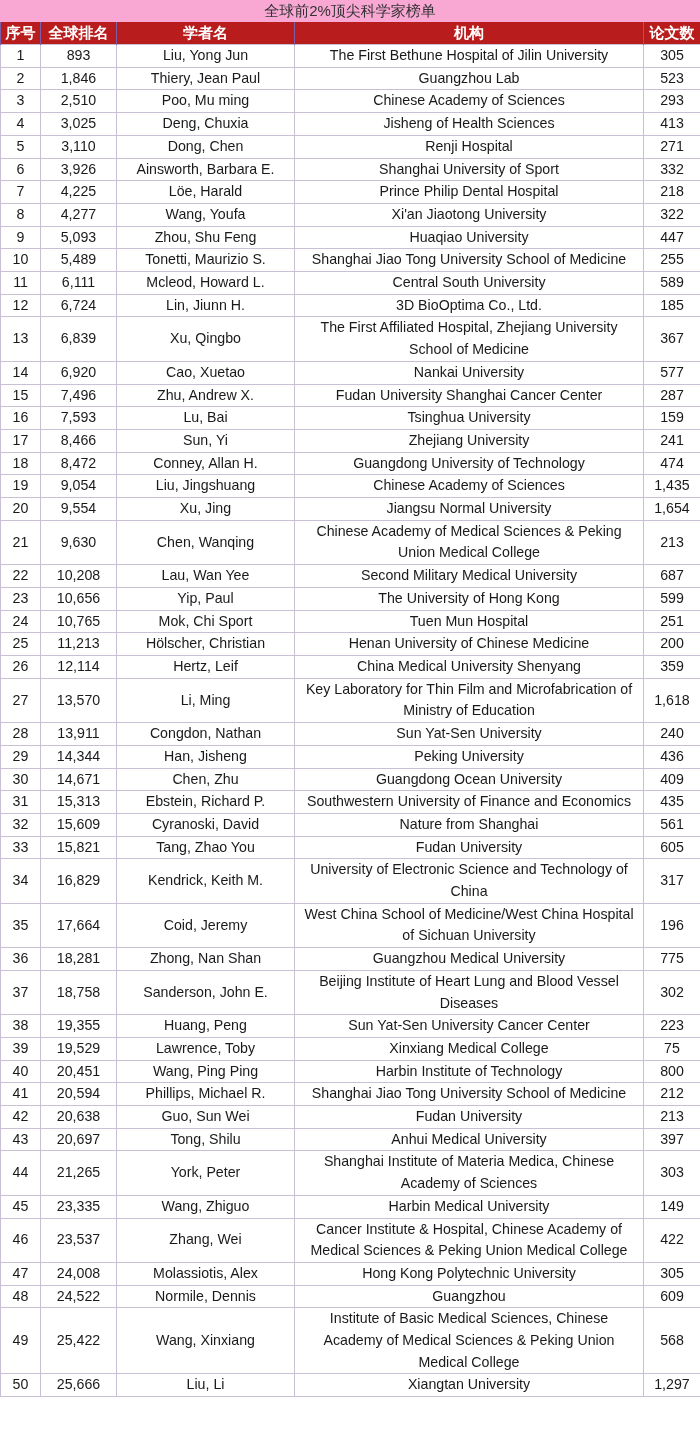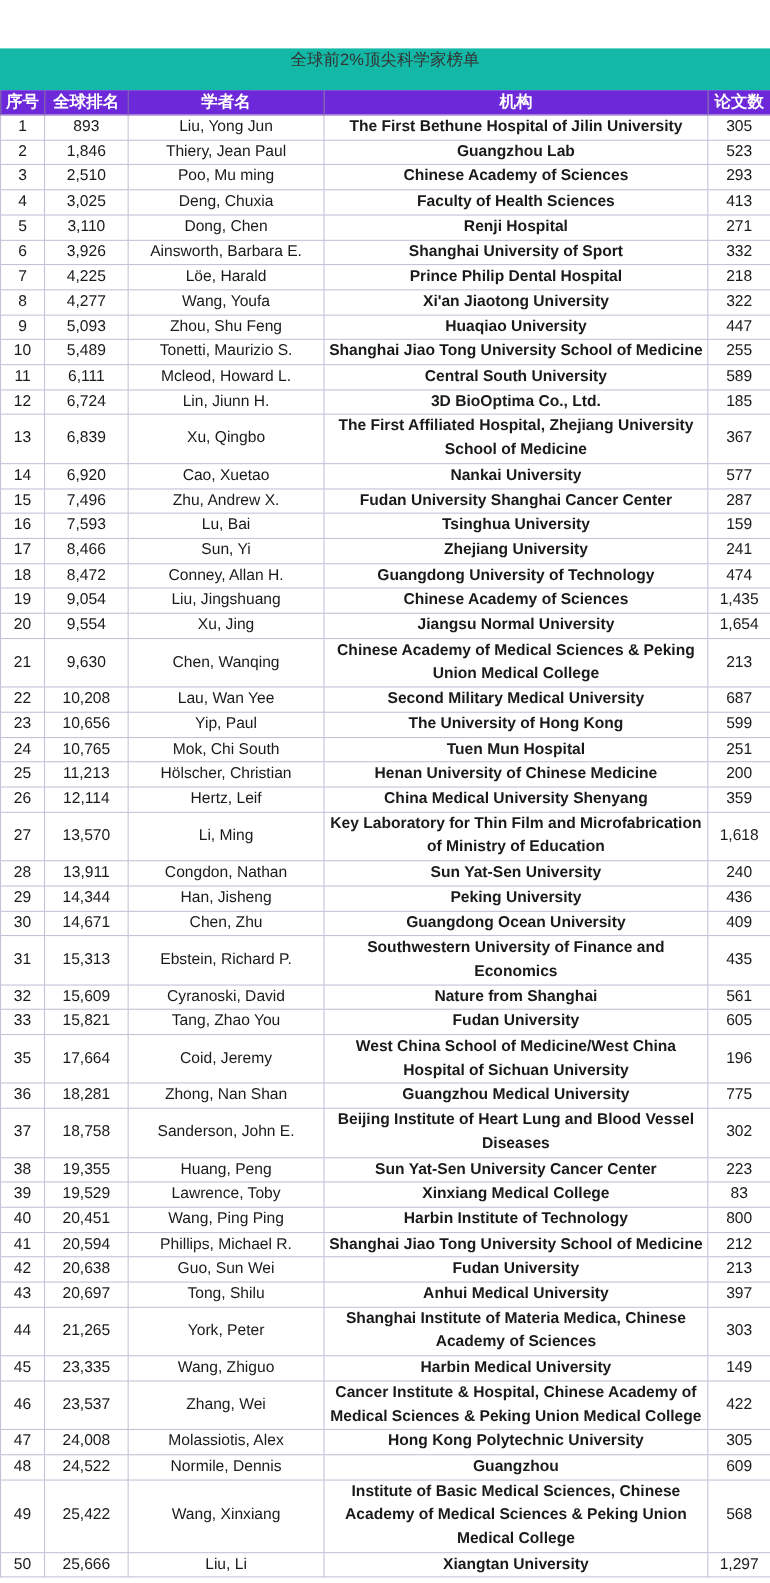"全球前2%顶尖科学家榜单" .title { background: #14b8a6 -> #f9a8d4; height: 38px -> 22px; margin-top: 44px -> none }
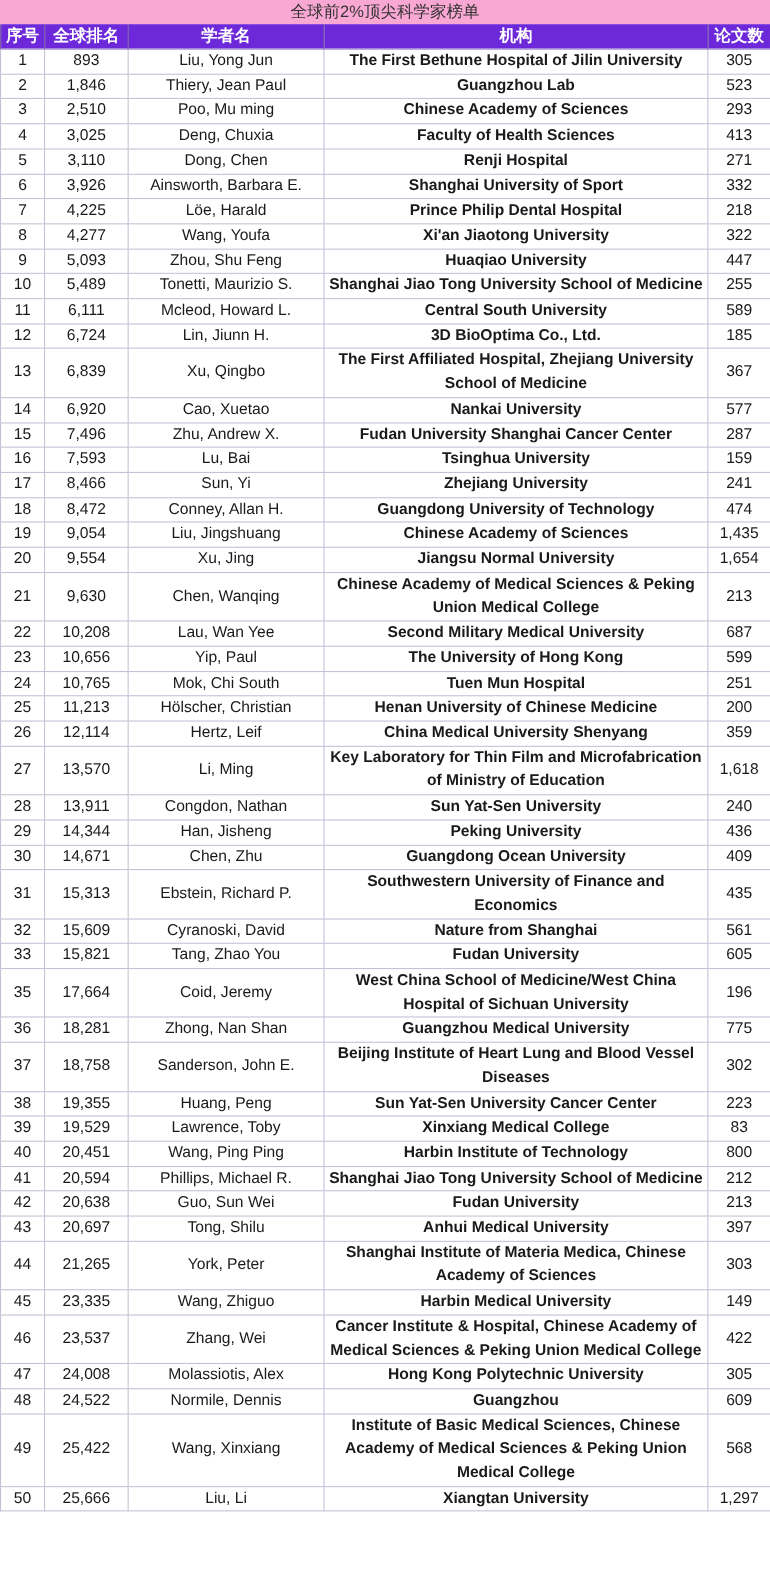"序号" th { background: #6d28d9 -> #b91c1c }
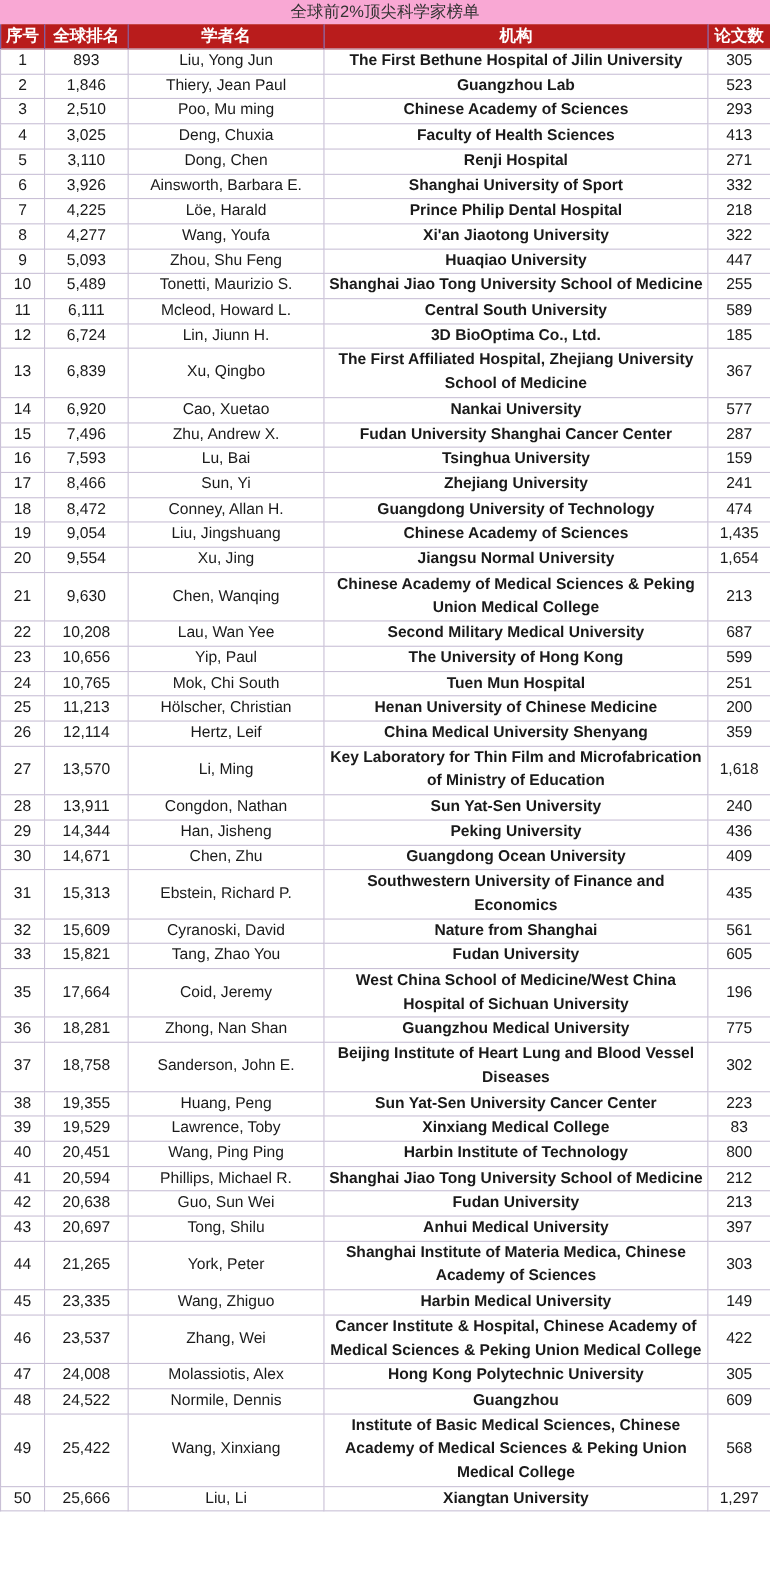"The First Bethune Hospital of" td.inst { font-weight: bold -> none }
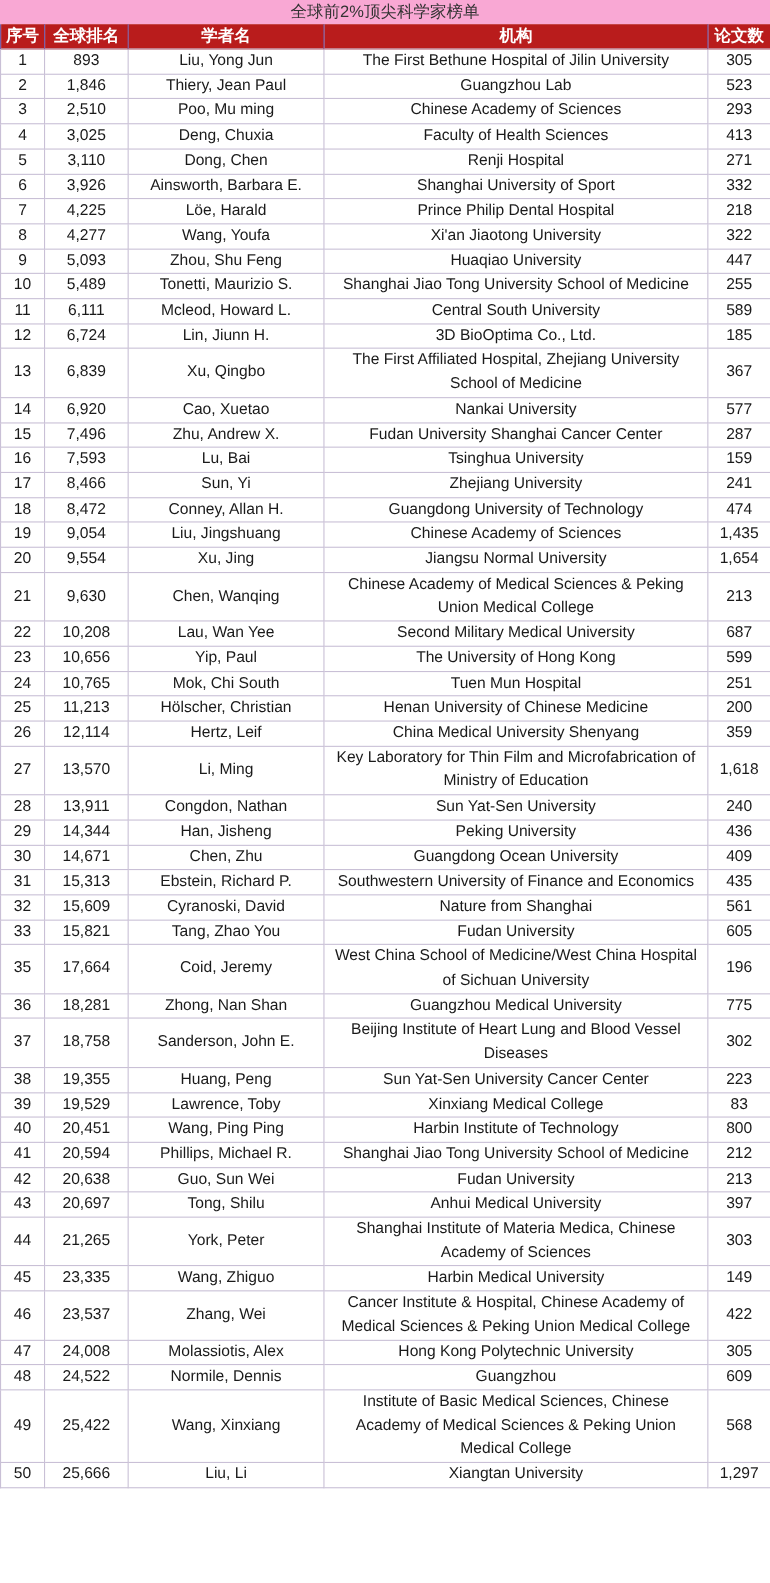"Faculty of Health Sciences" td.inst { text: Faculty -> Jisheng }
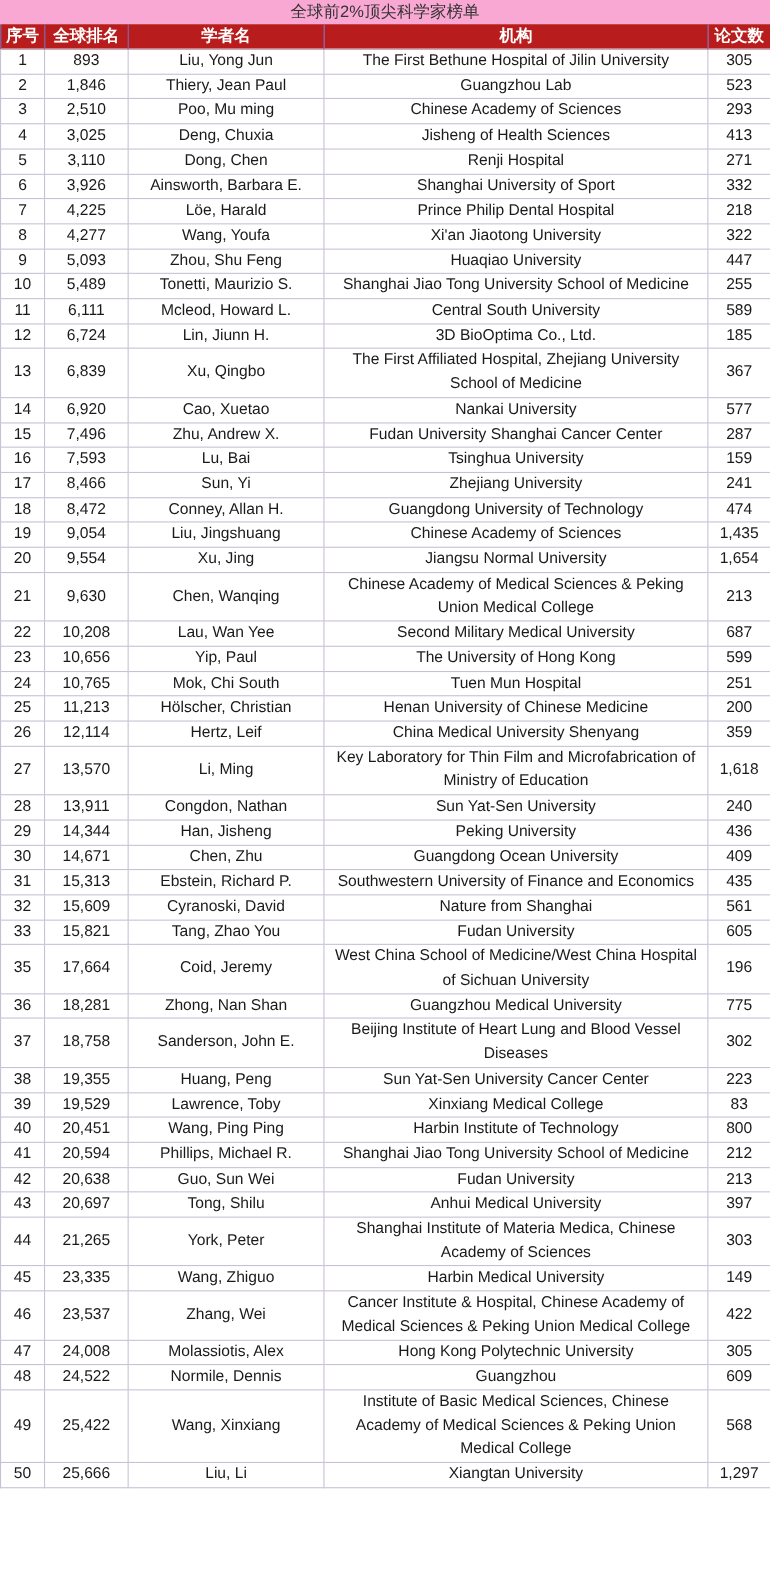"Mok, Chi South" td { text: South -> Sport }
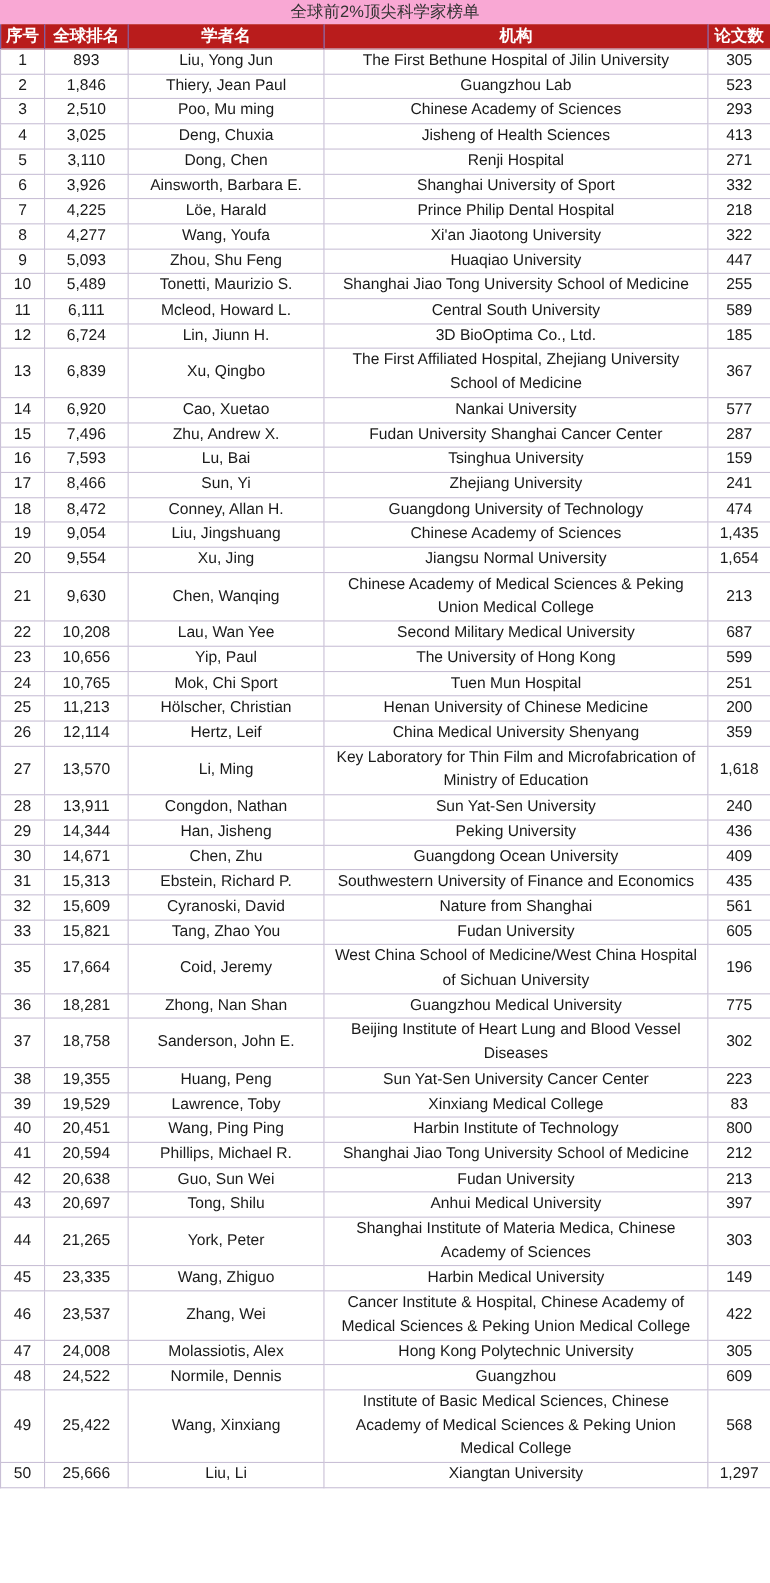"34" tr.row { html: none -> <tr> <td>34</td> <td>16,829</td> <td>Kendrick, Keith M.</td> <td>University of Electronic Science and Technology of China</td> <td>317</td> </tr> }
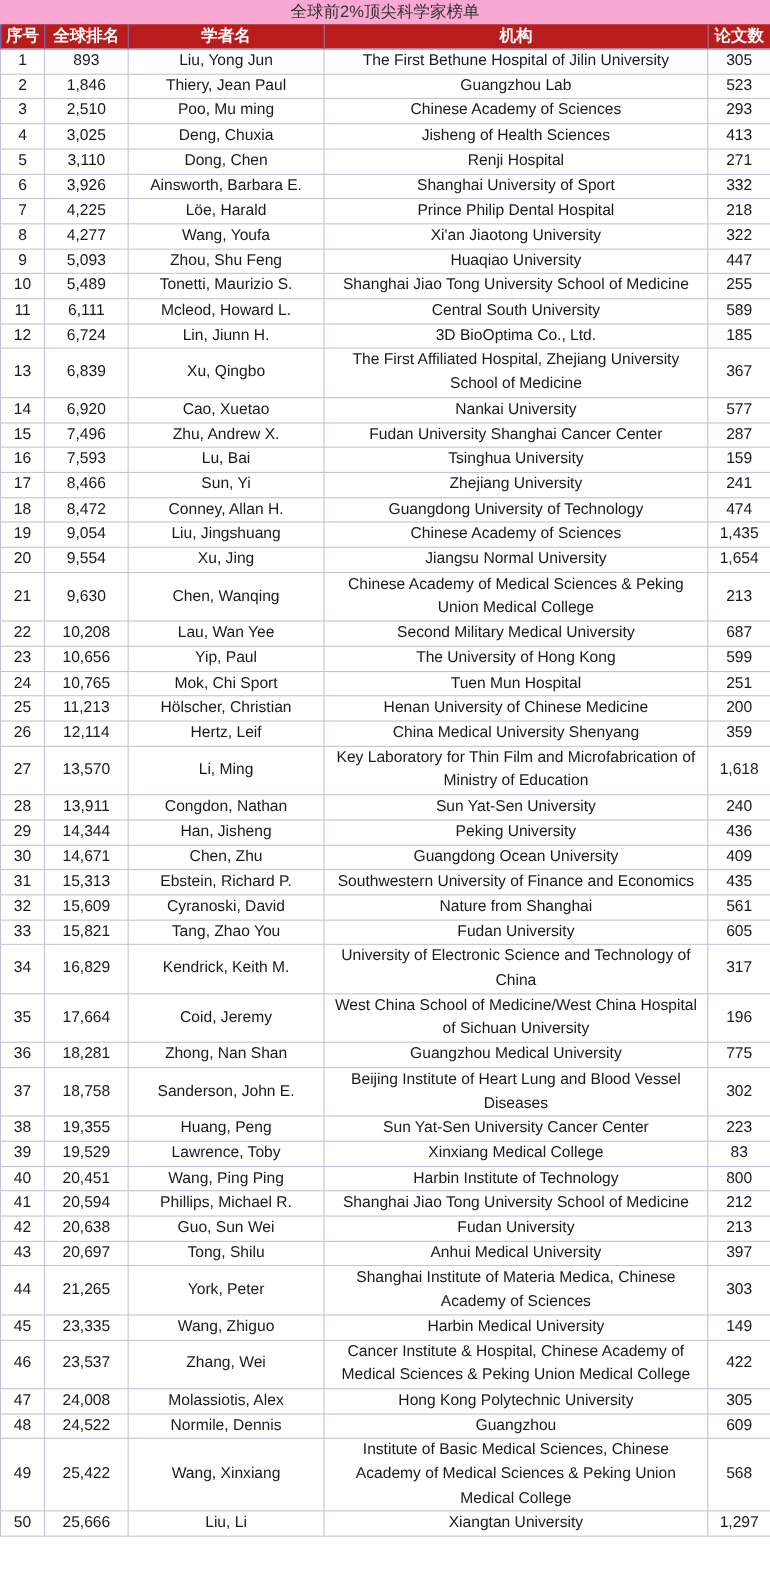"83" td { text: 83 -> 75 }
